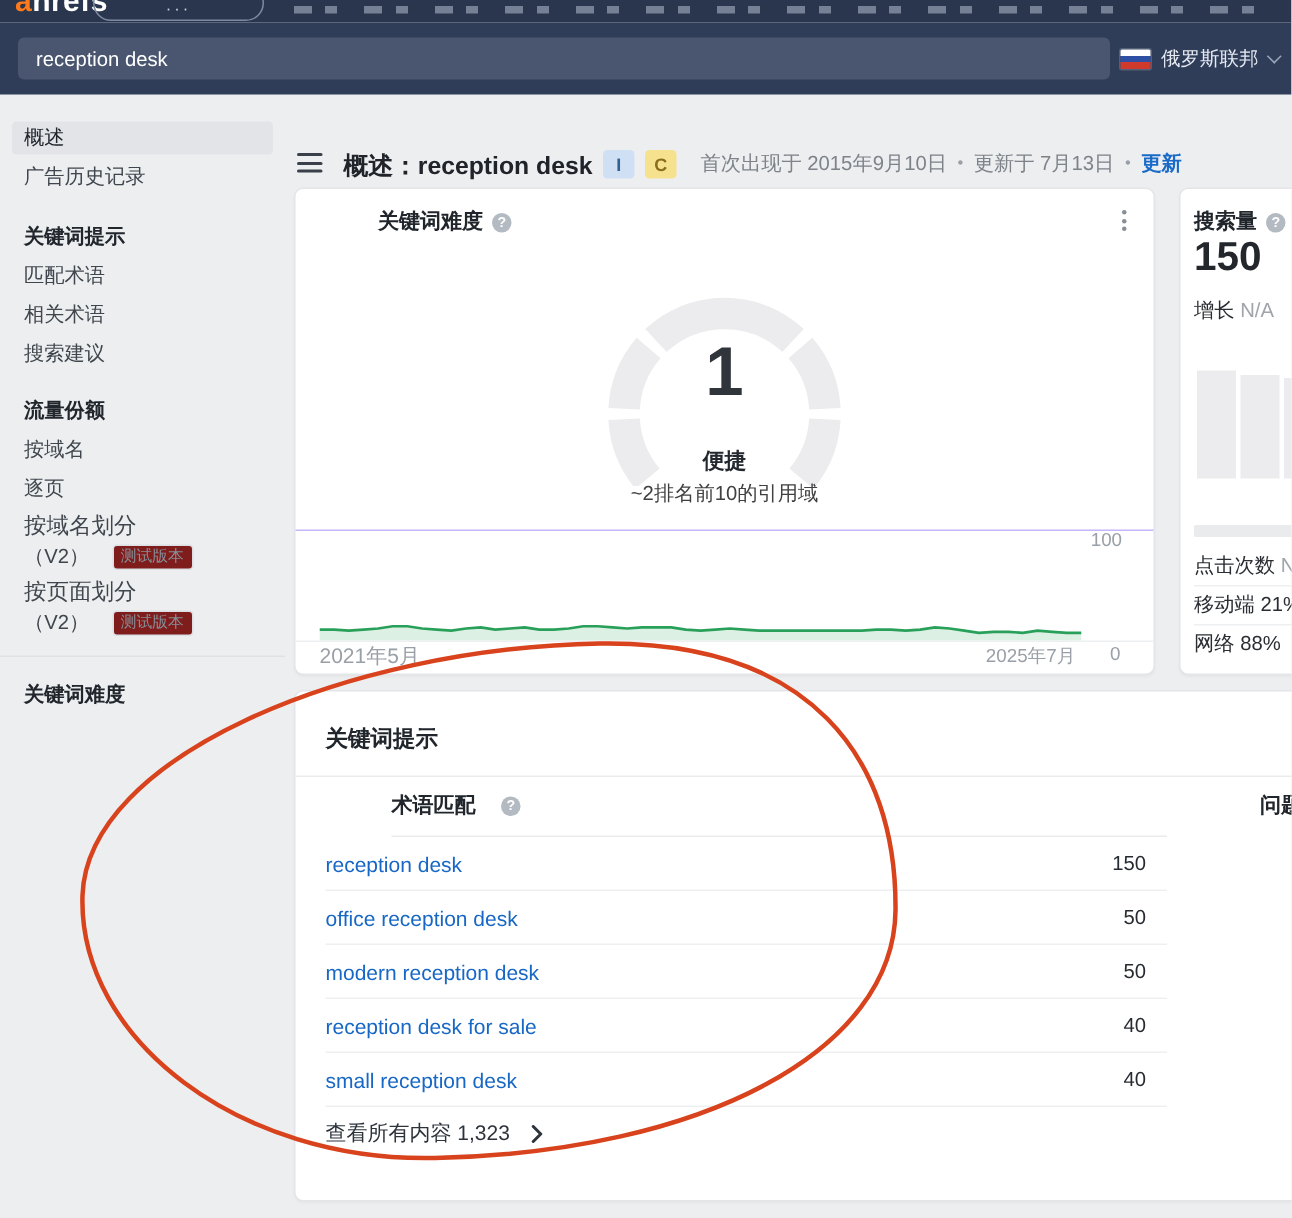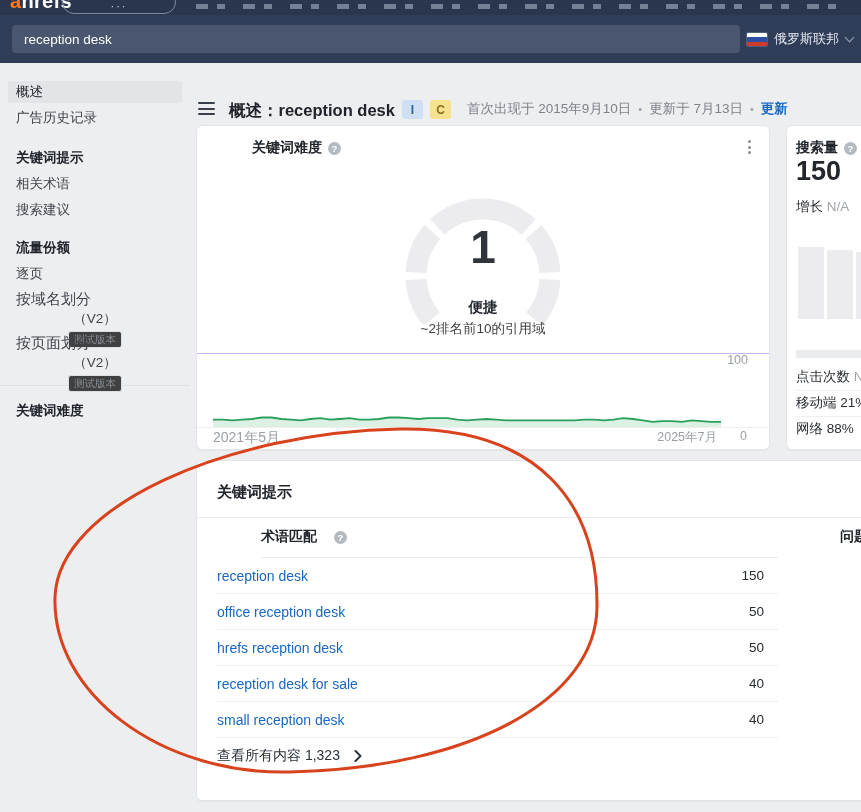"匹配术语" div.side-item { html: none -> <div>匹配术语</div> }
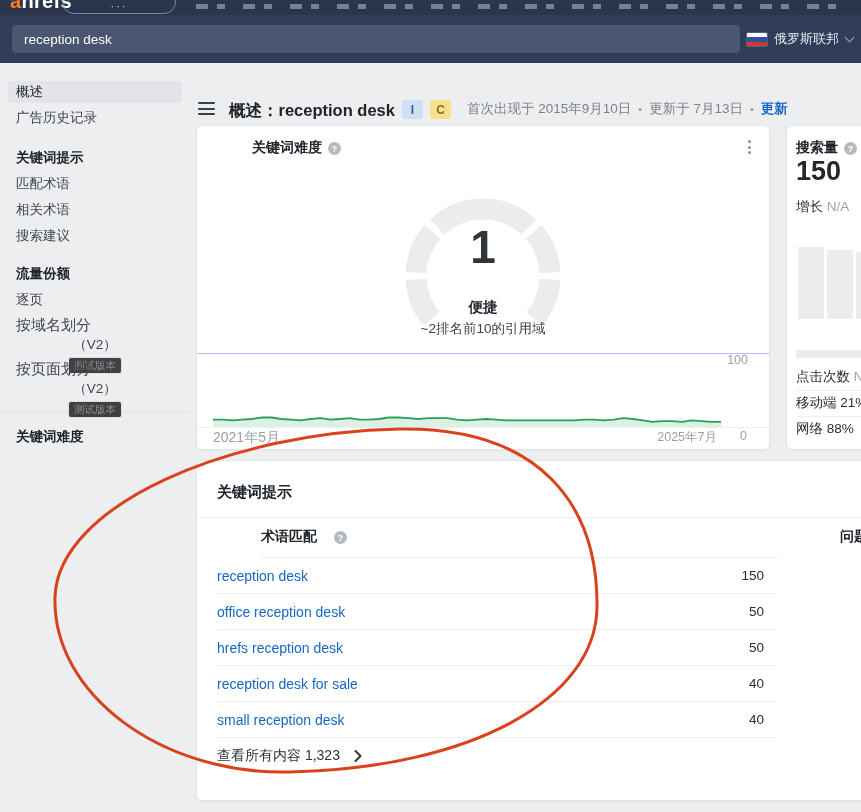"按域名" div.side-item { html: none -> <div>按域名</div> }
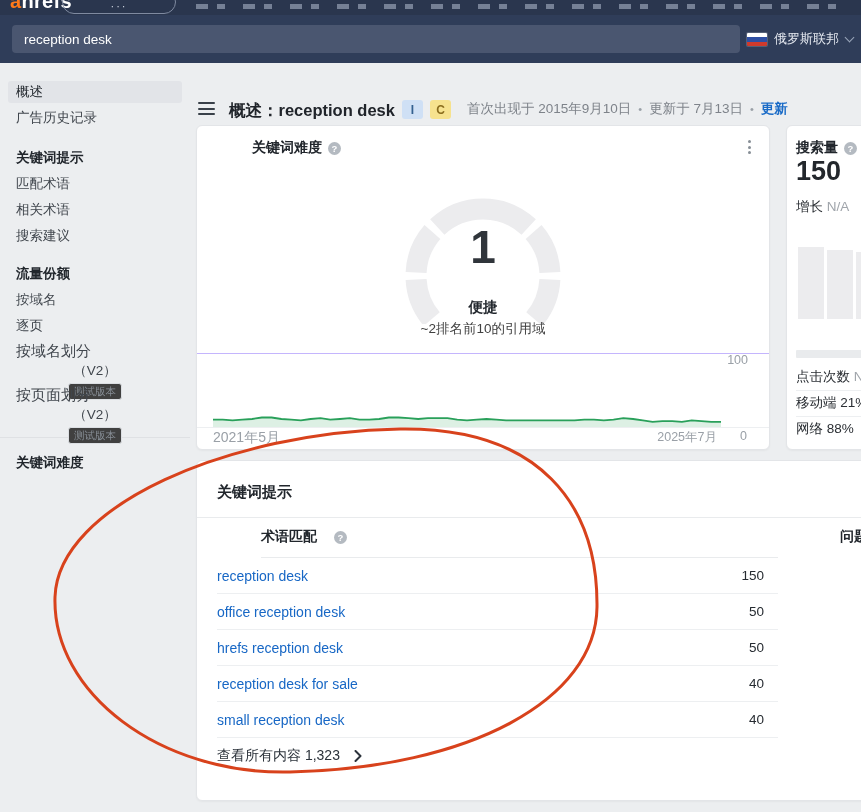"（V2）" .side-two .l2 { flex-direction: column -> none; gap: 2px -> 15px }
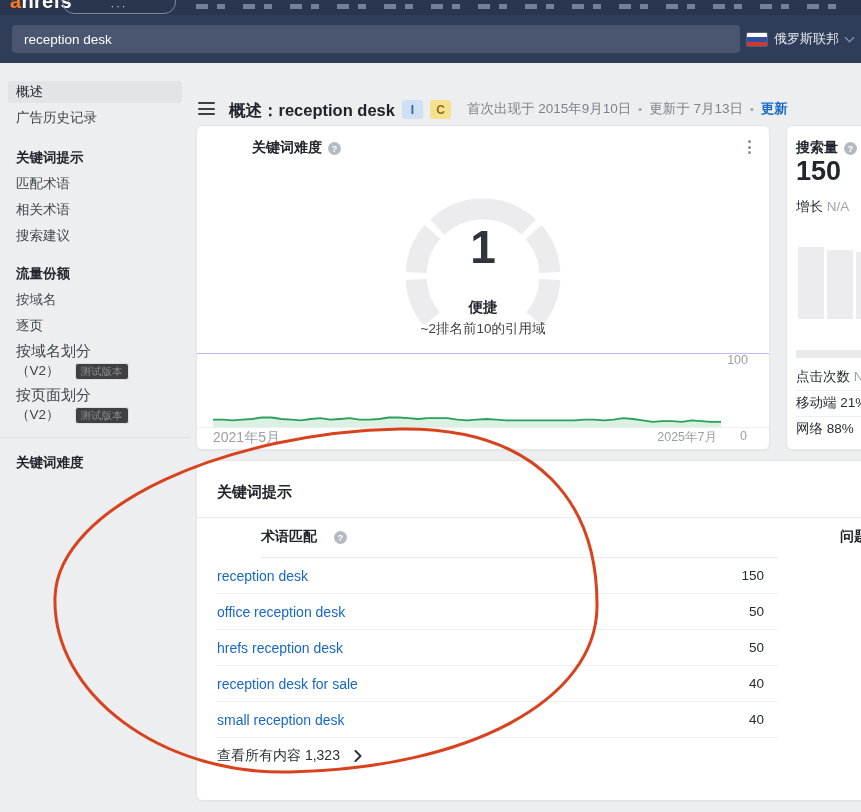"测试版本" .beta { background: #404040 -> #7f1d1d }
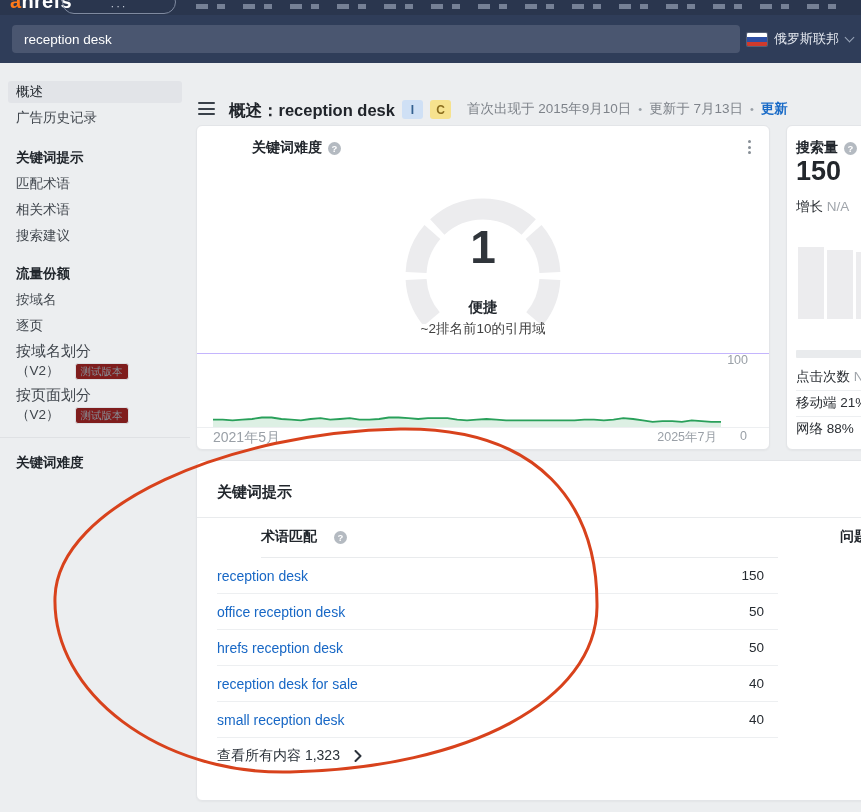"hrefs reception desk" a { text: hrefs -> modern }
